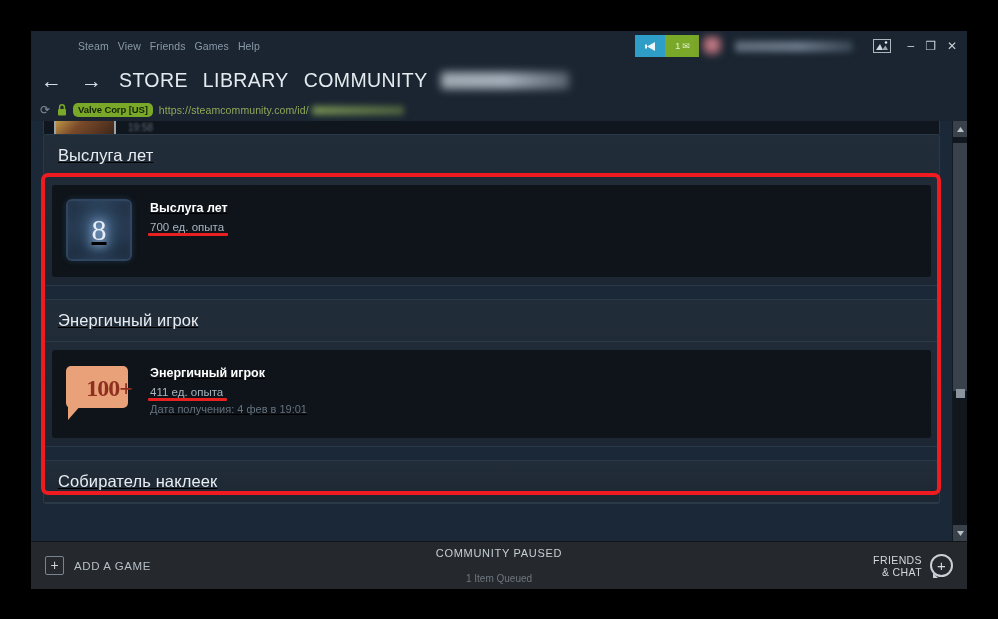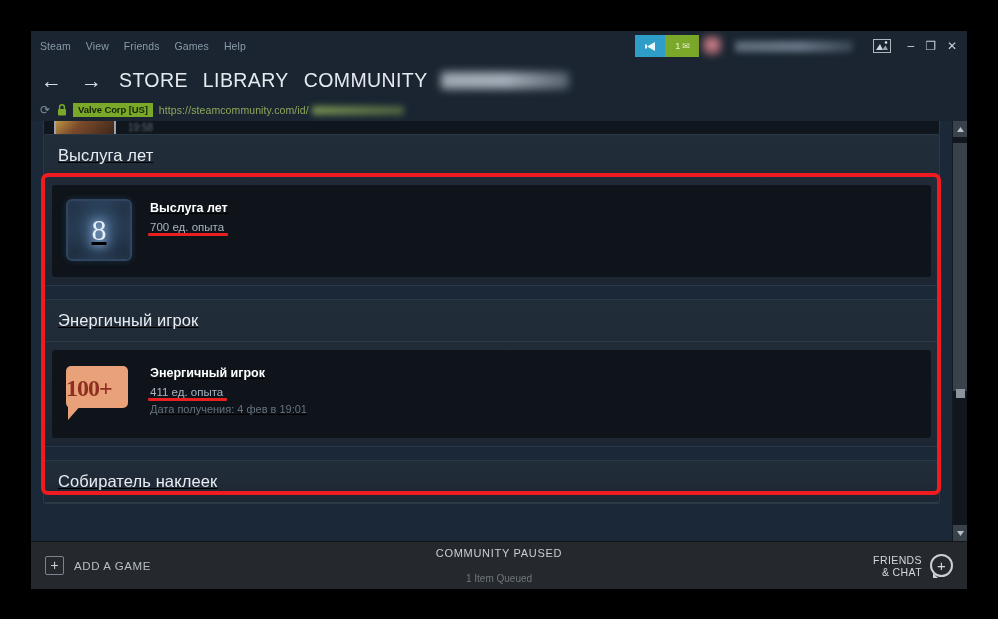"Steam" .menu-items { gap: 15px -> 9px; margin-left: none -> 38px }
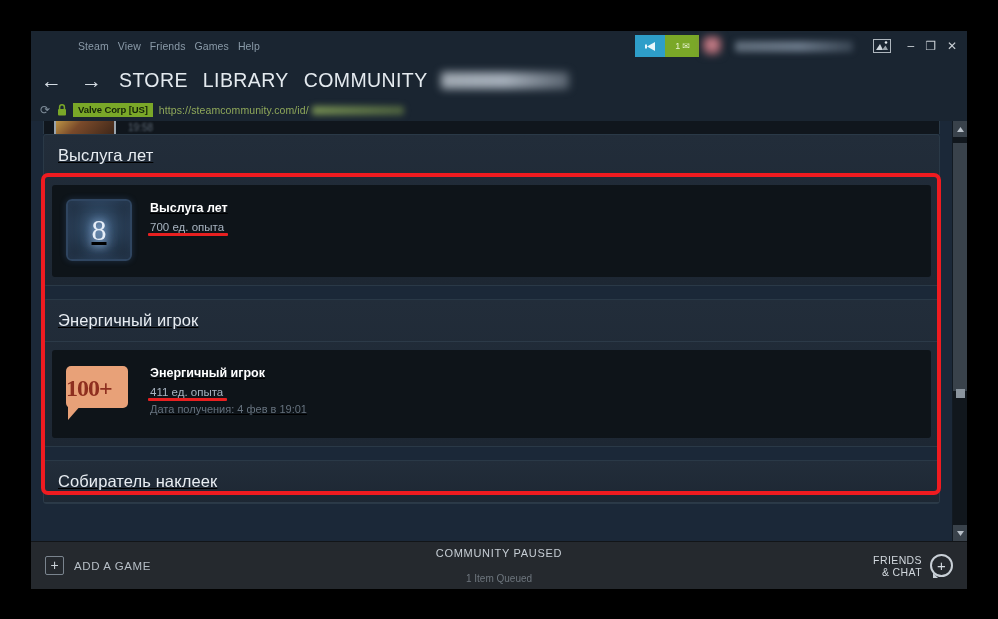"Valve Corp [US]" .cert-badge { border-radius: 0 -> 5px }
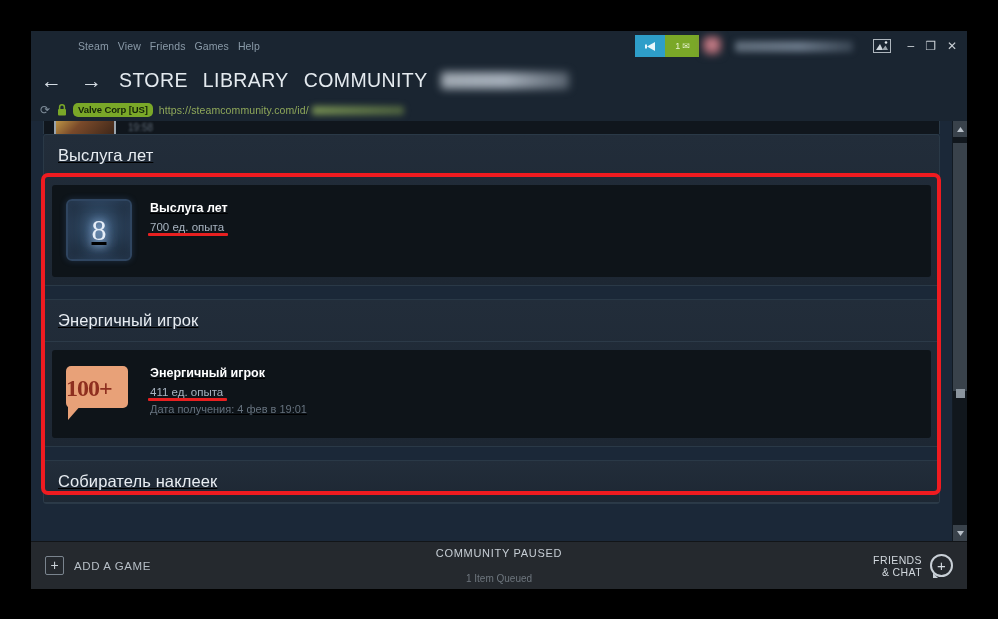"100+" .badge-icon-100 .num { text-align: left -> right }
